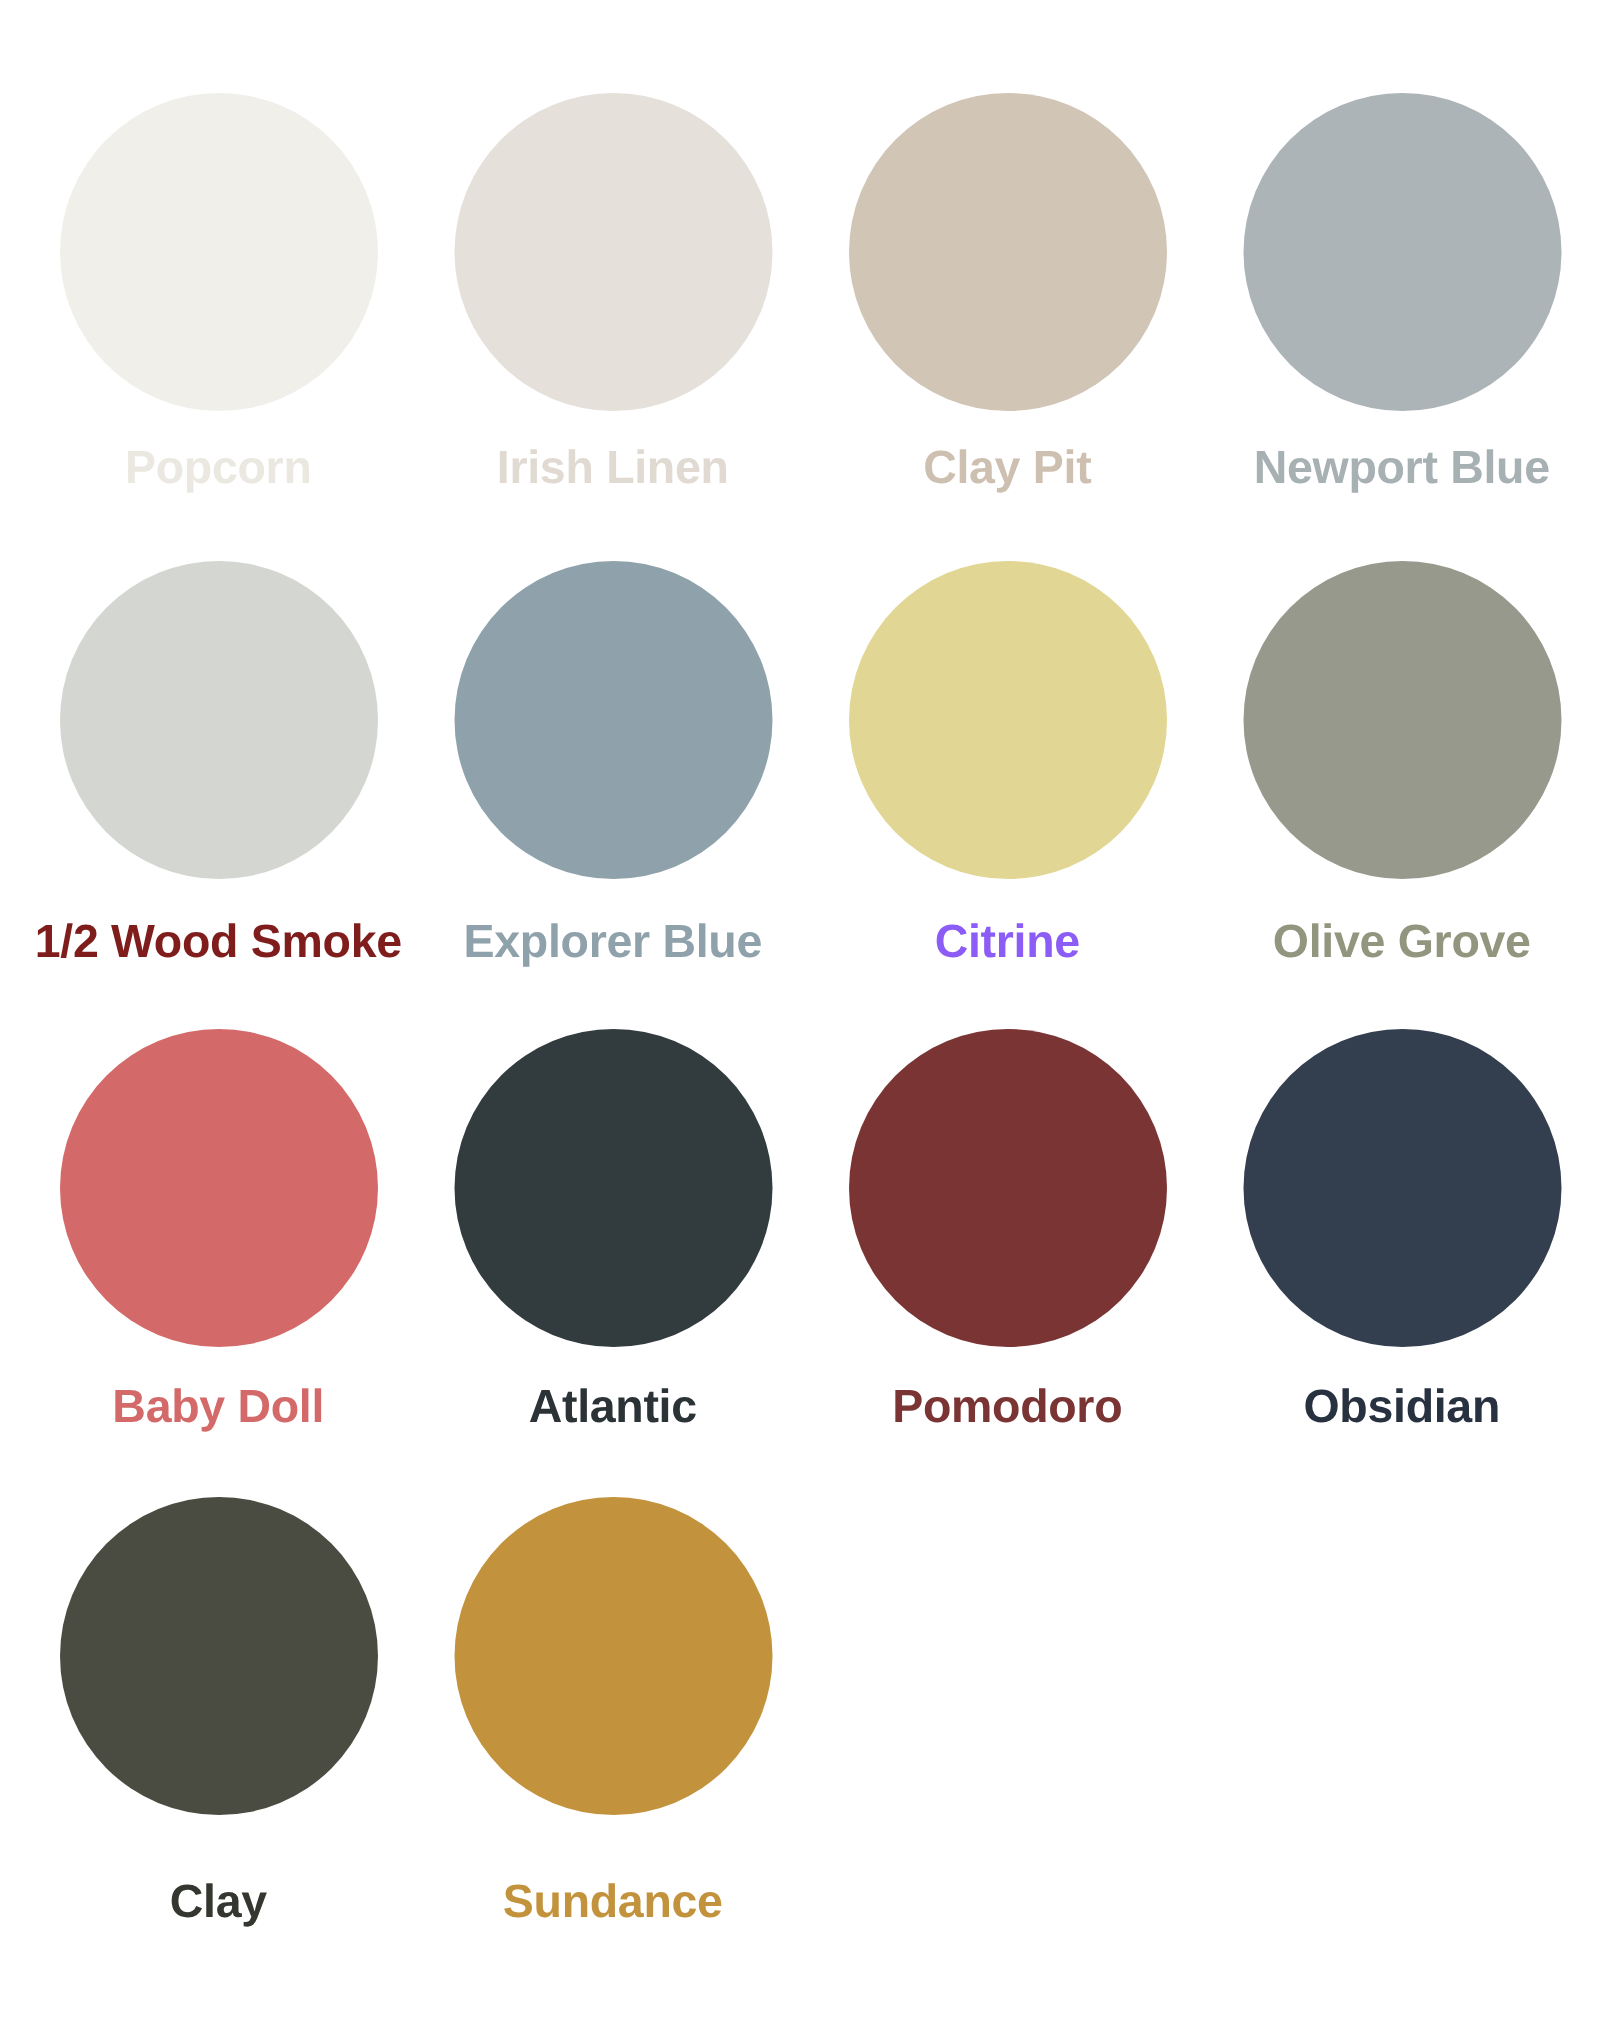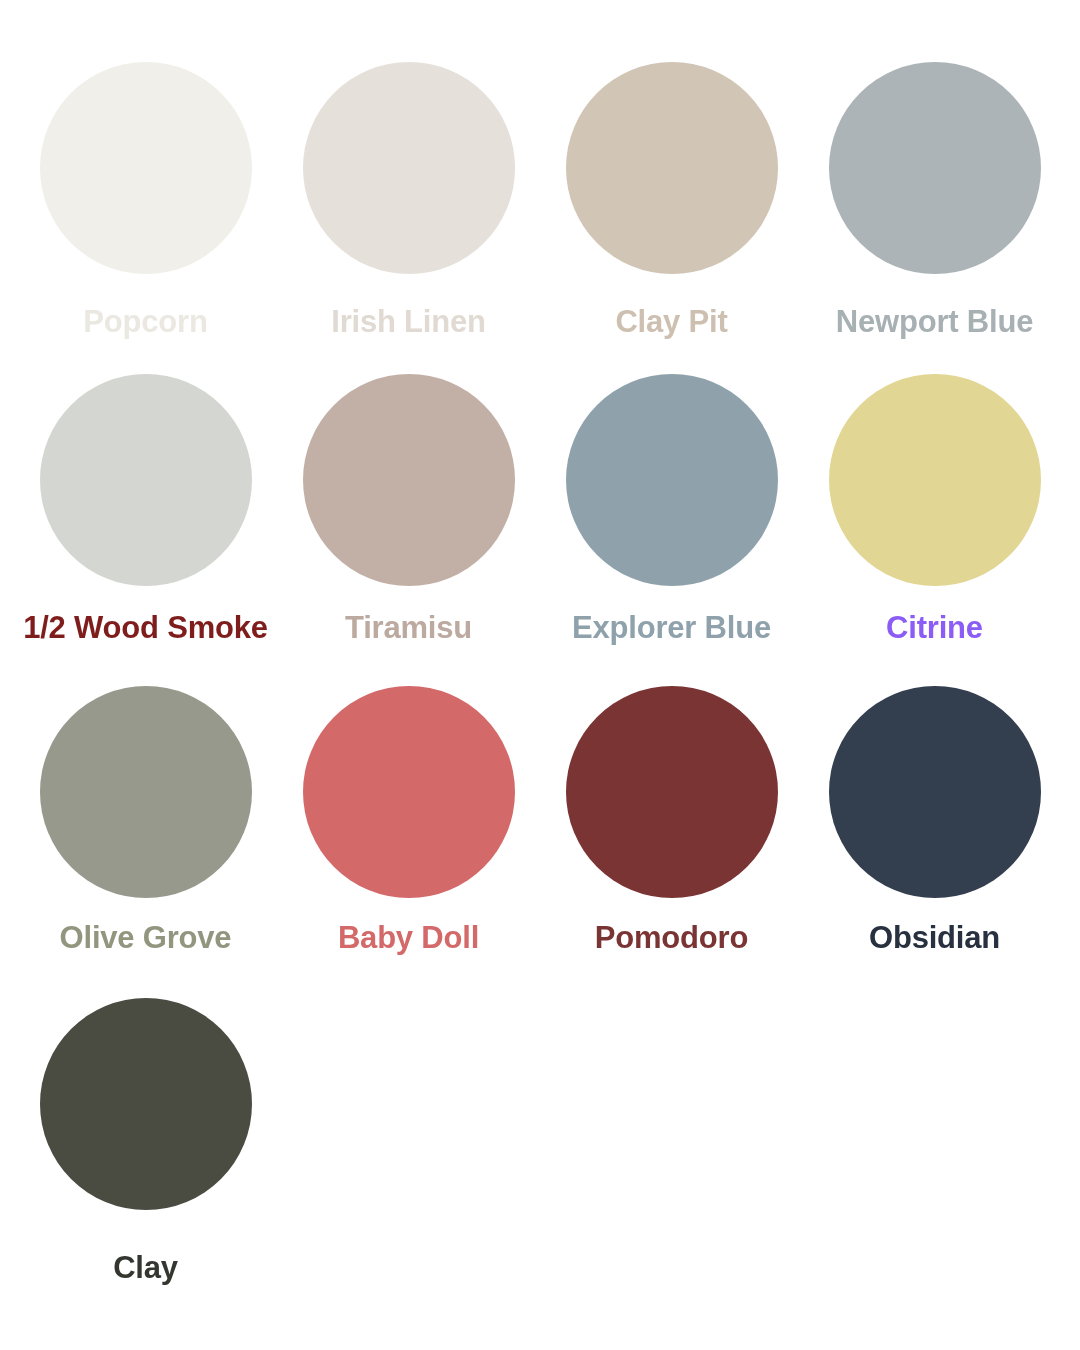"Popcorn" .swatch-label { margin-top: 32px -> 22px }
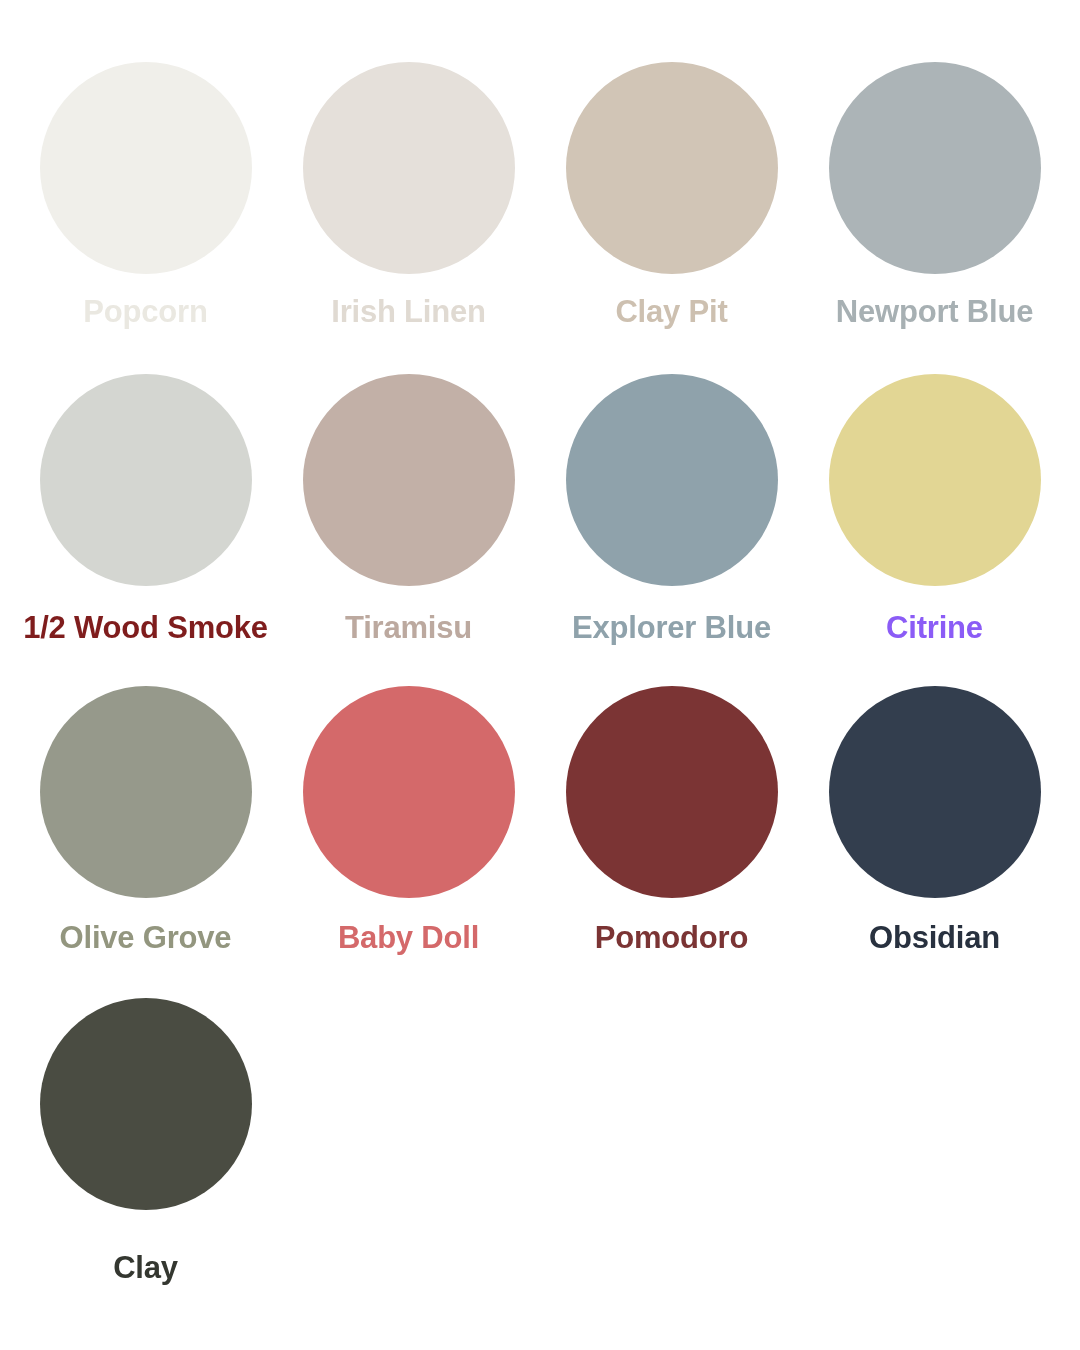"Tiramisu" div.swatch-cell { html: <div> <div></div> <div>Tiramisu</div> </div> -> none }
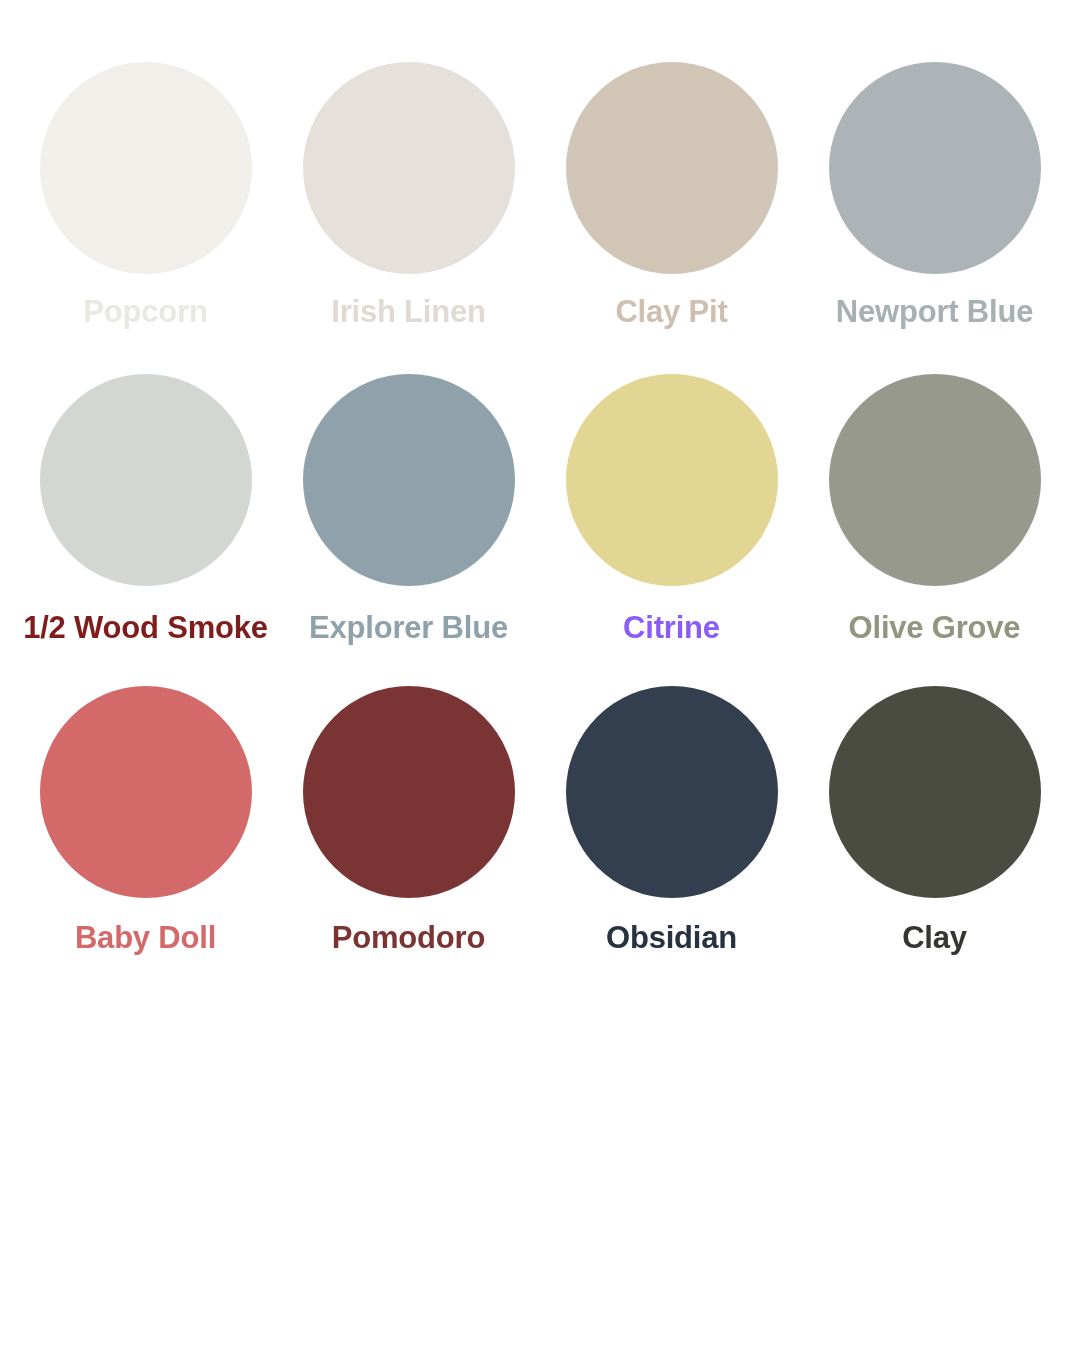"Atlantic" div.swatch-cell { html: none -> <div> <div></div> <div>Atlantic</div> </div> }
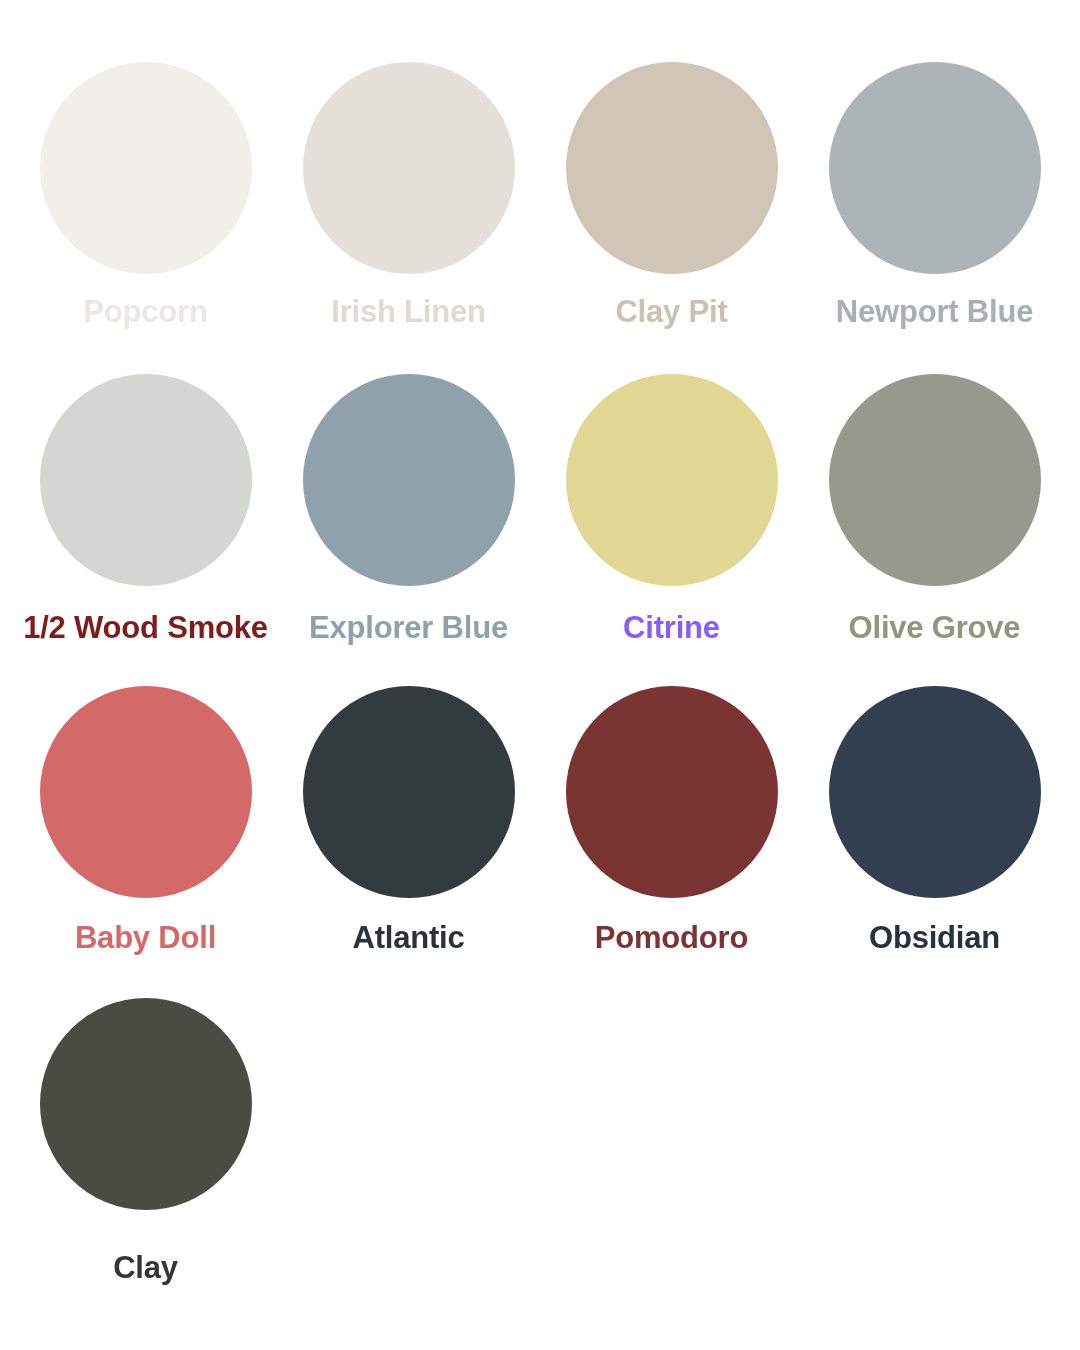"Sundance" div.swatch-cell { html: none -> <div> <div></div> <div>Sundance</div> </div> }
